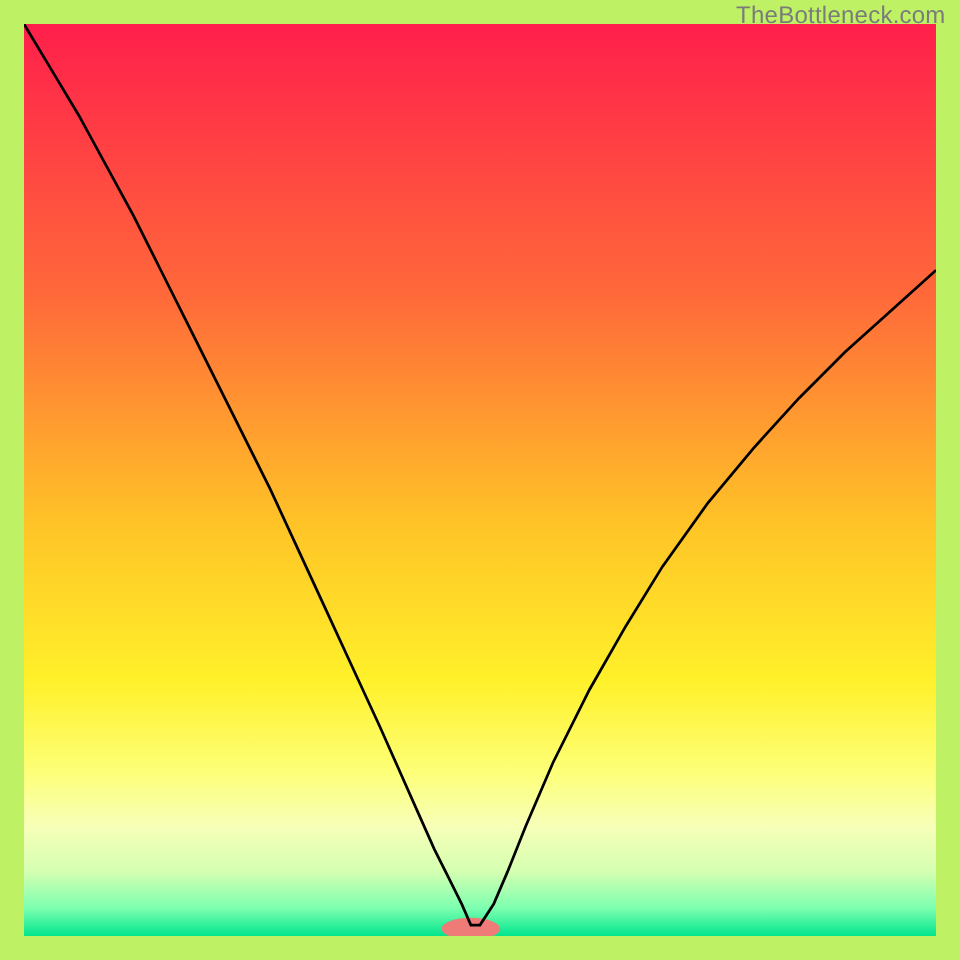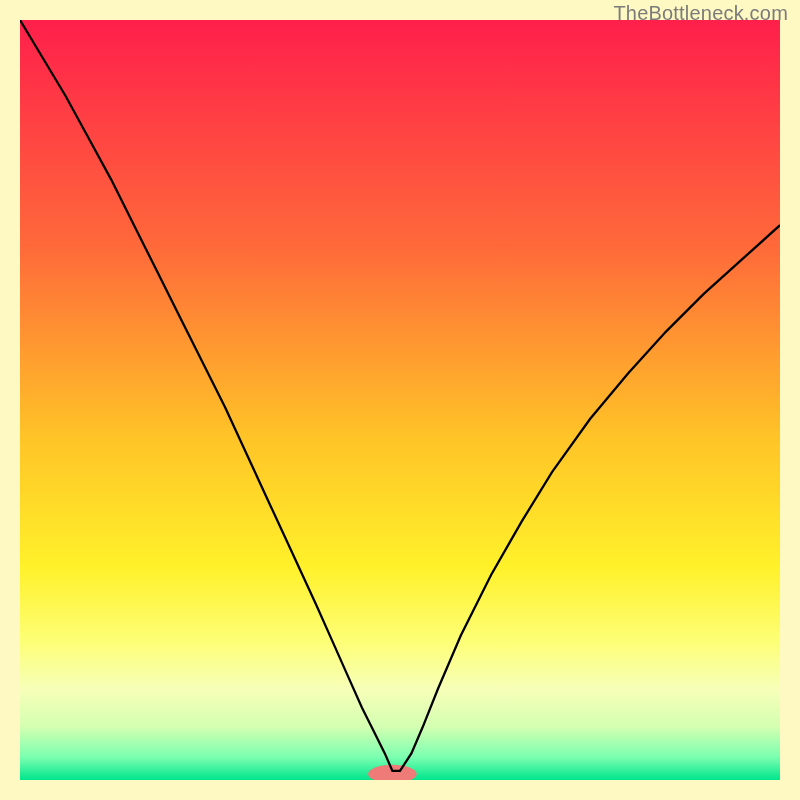"TheBottleneck.com" .wrap { background: #fef9c3 -> #bef264 }
